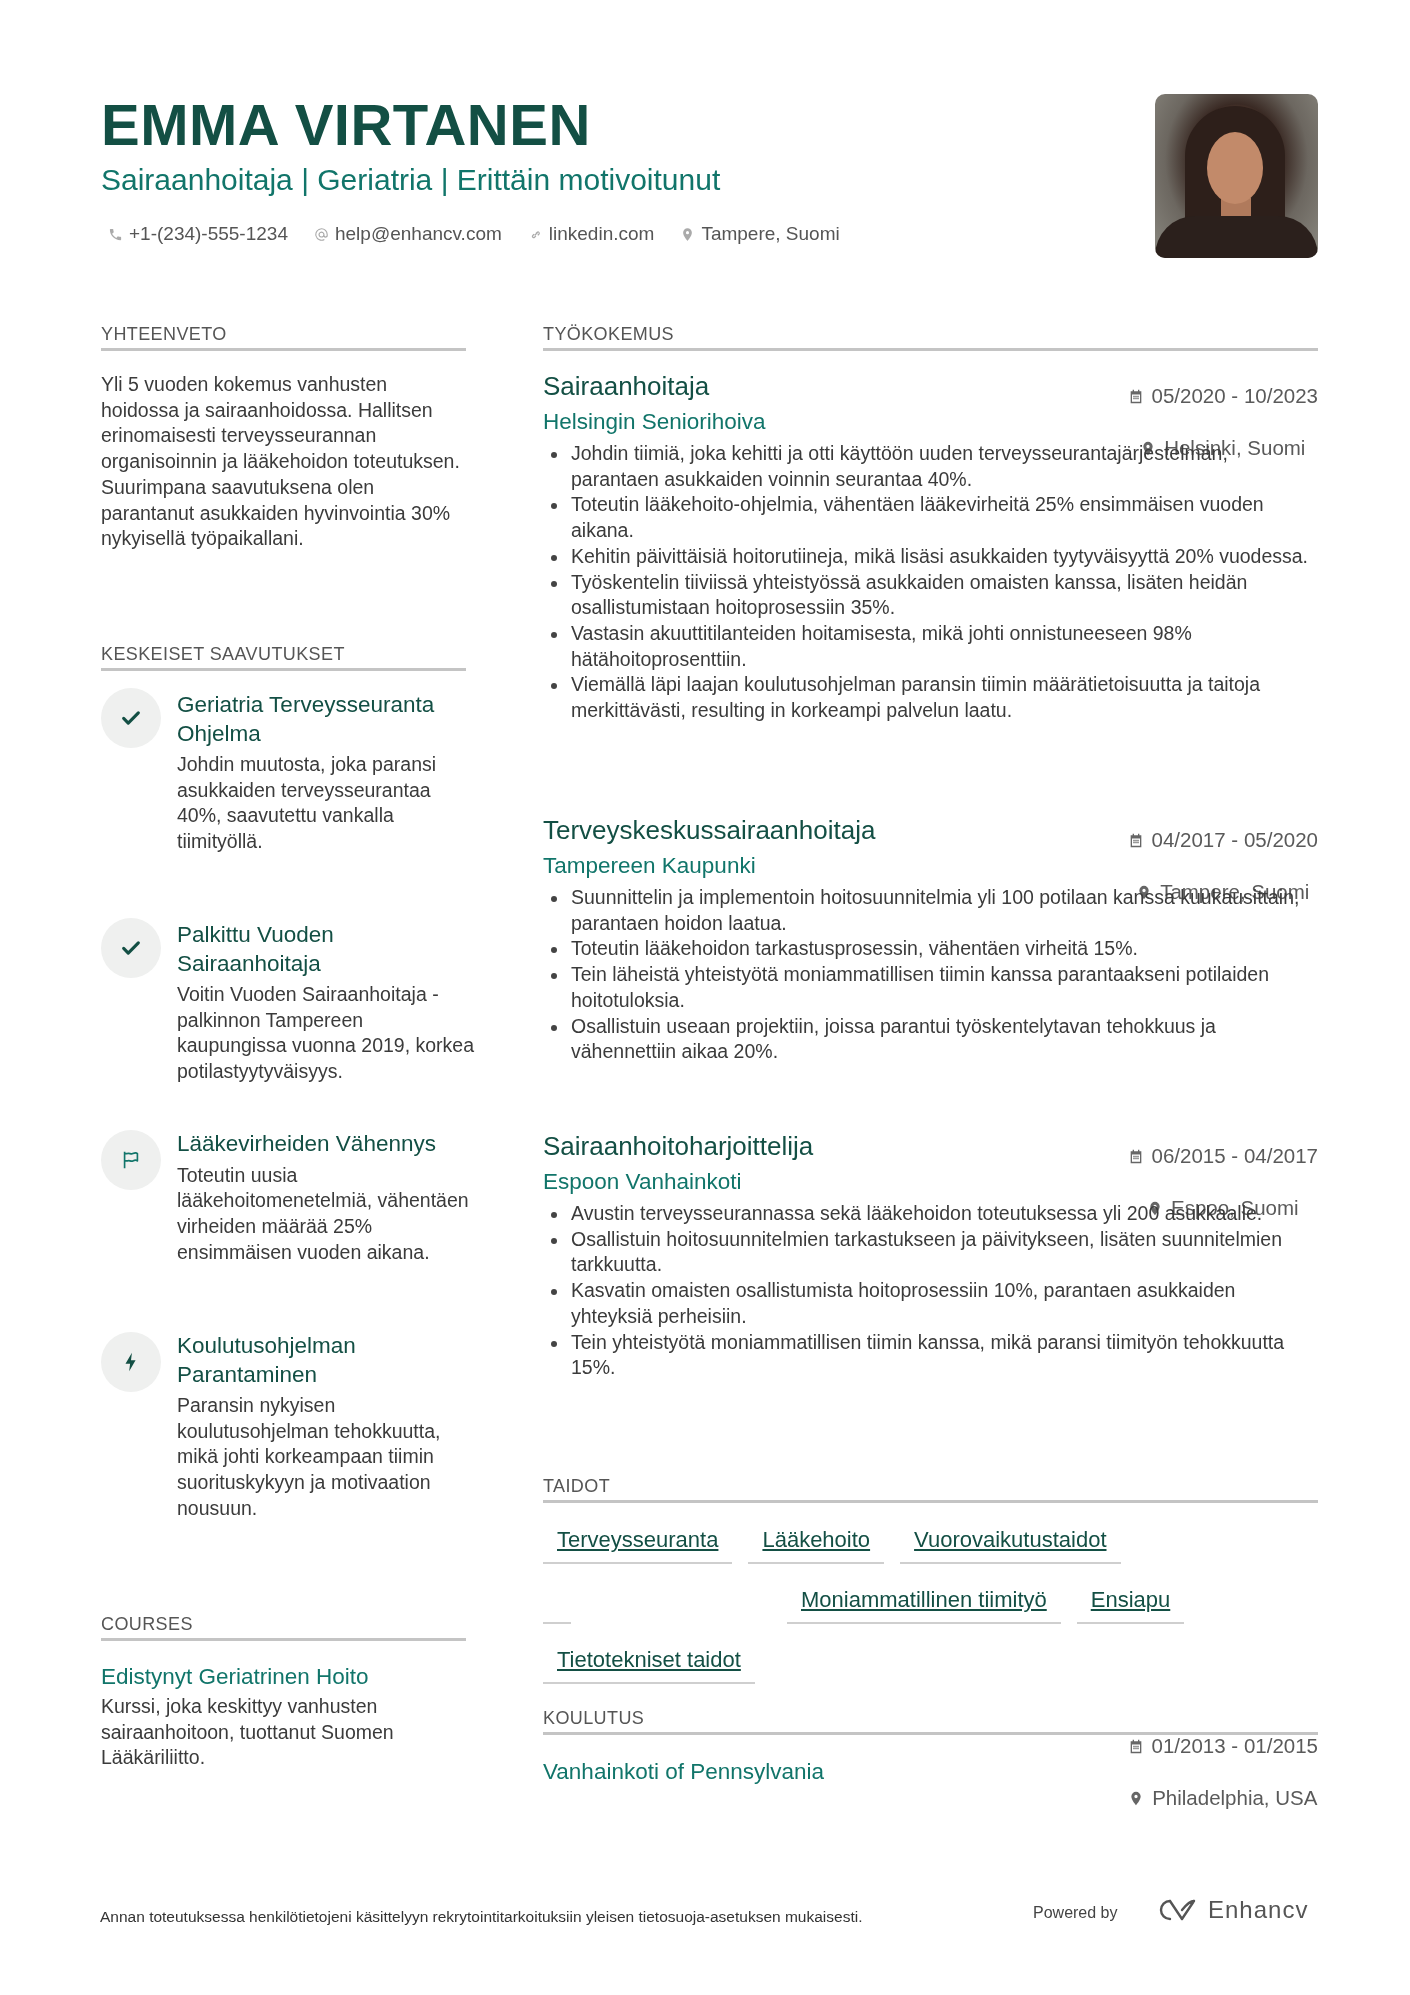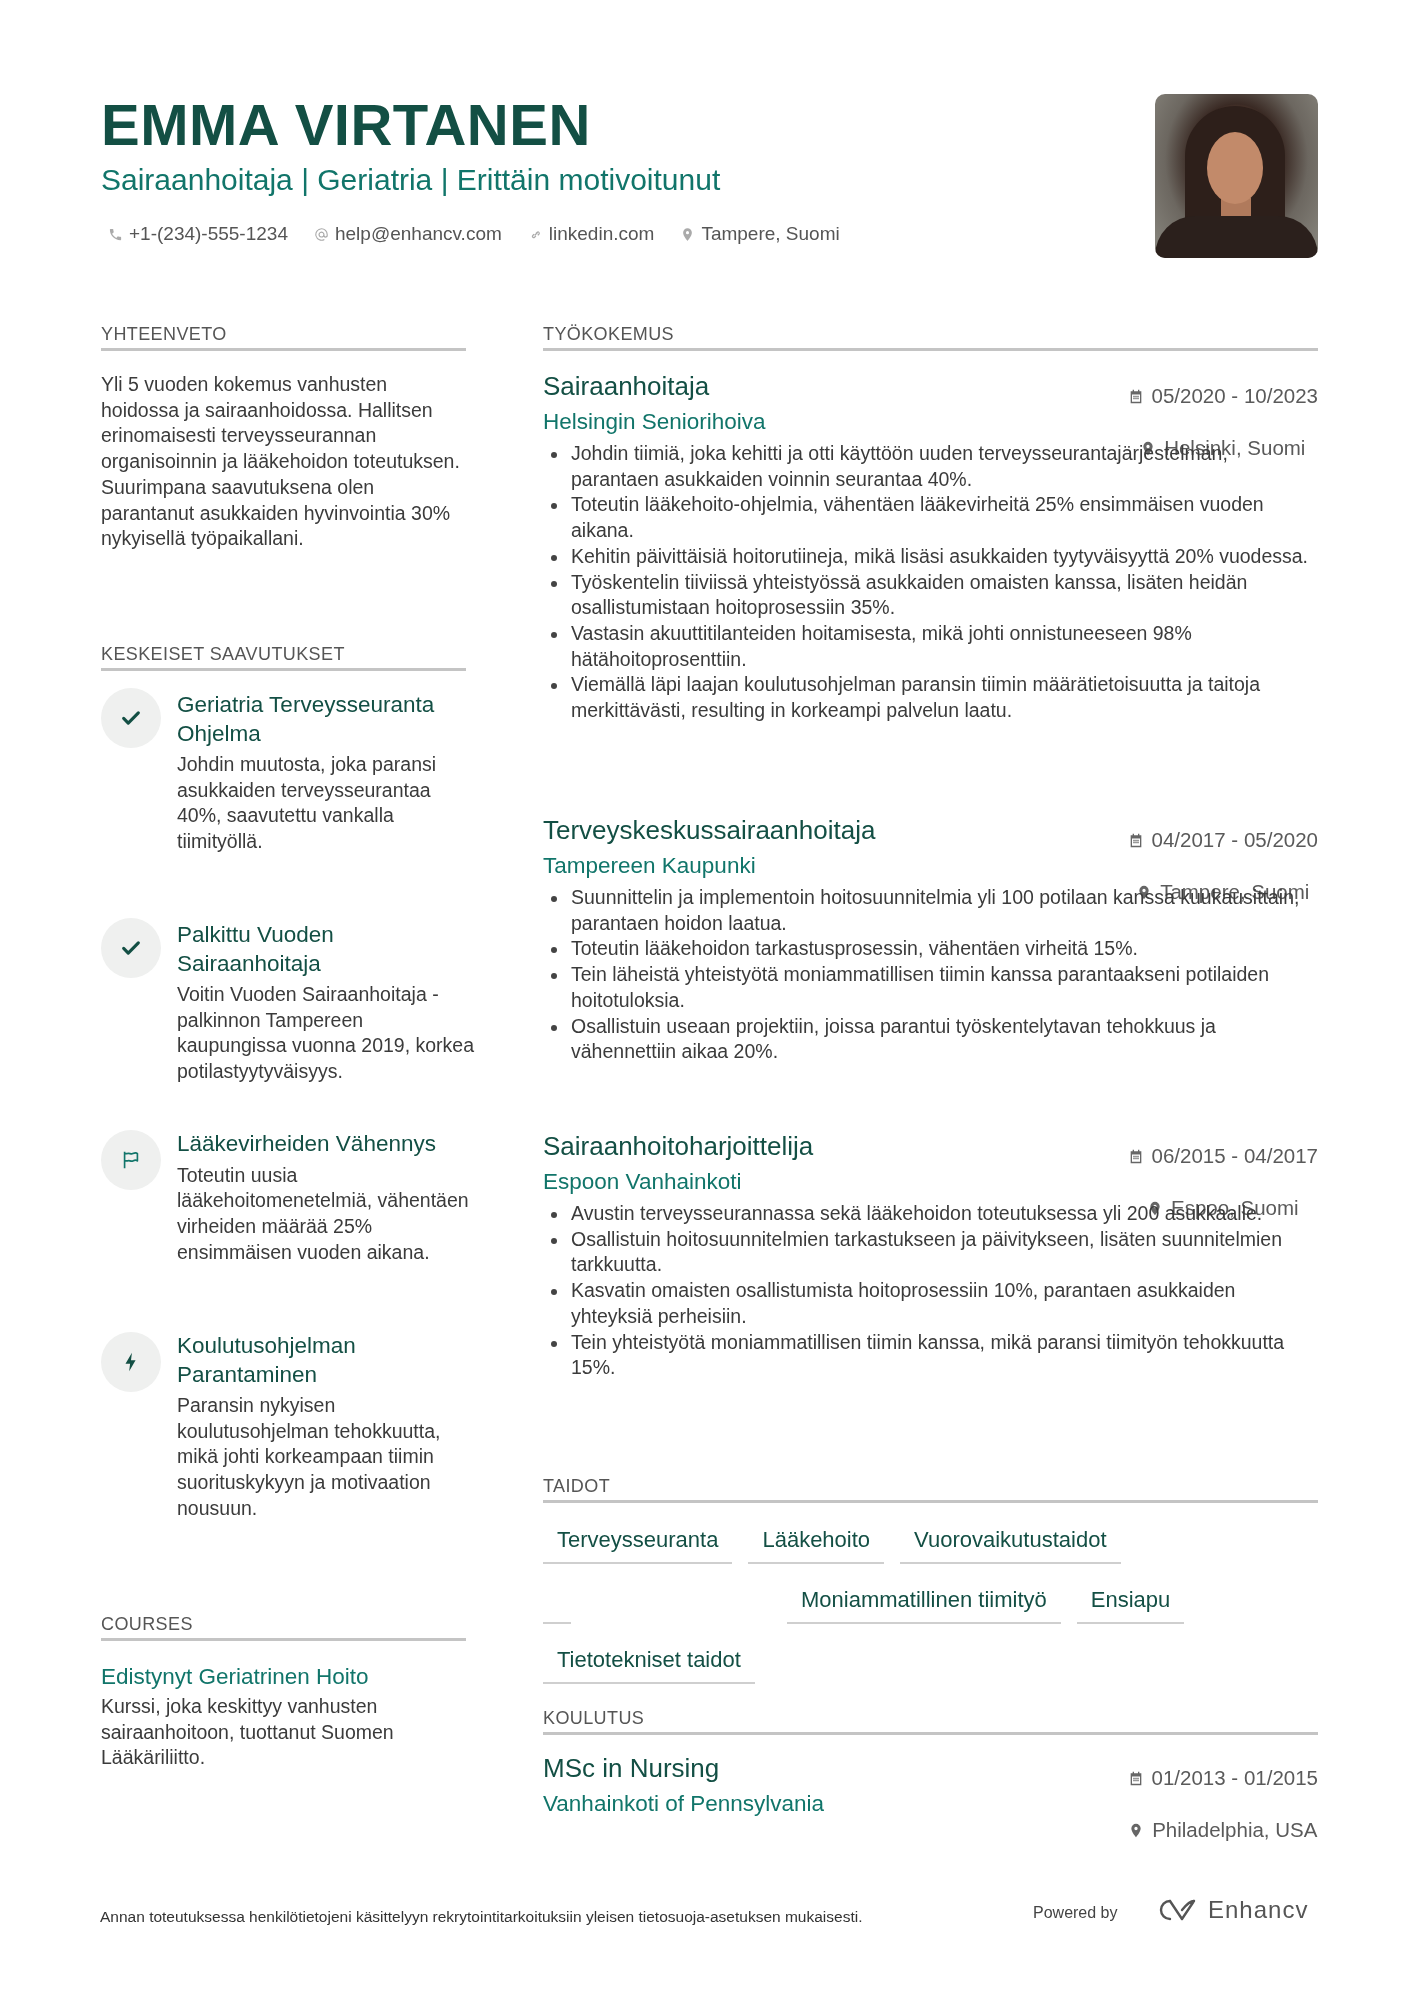"Terveysseuranta" .skill { text-decoration: none -> underline }
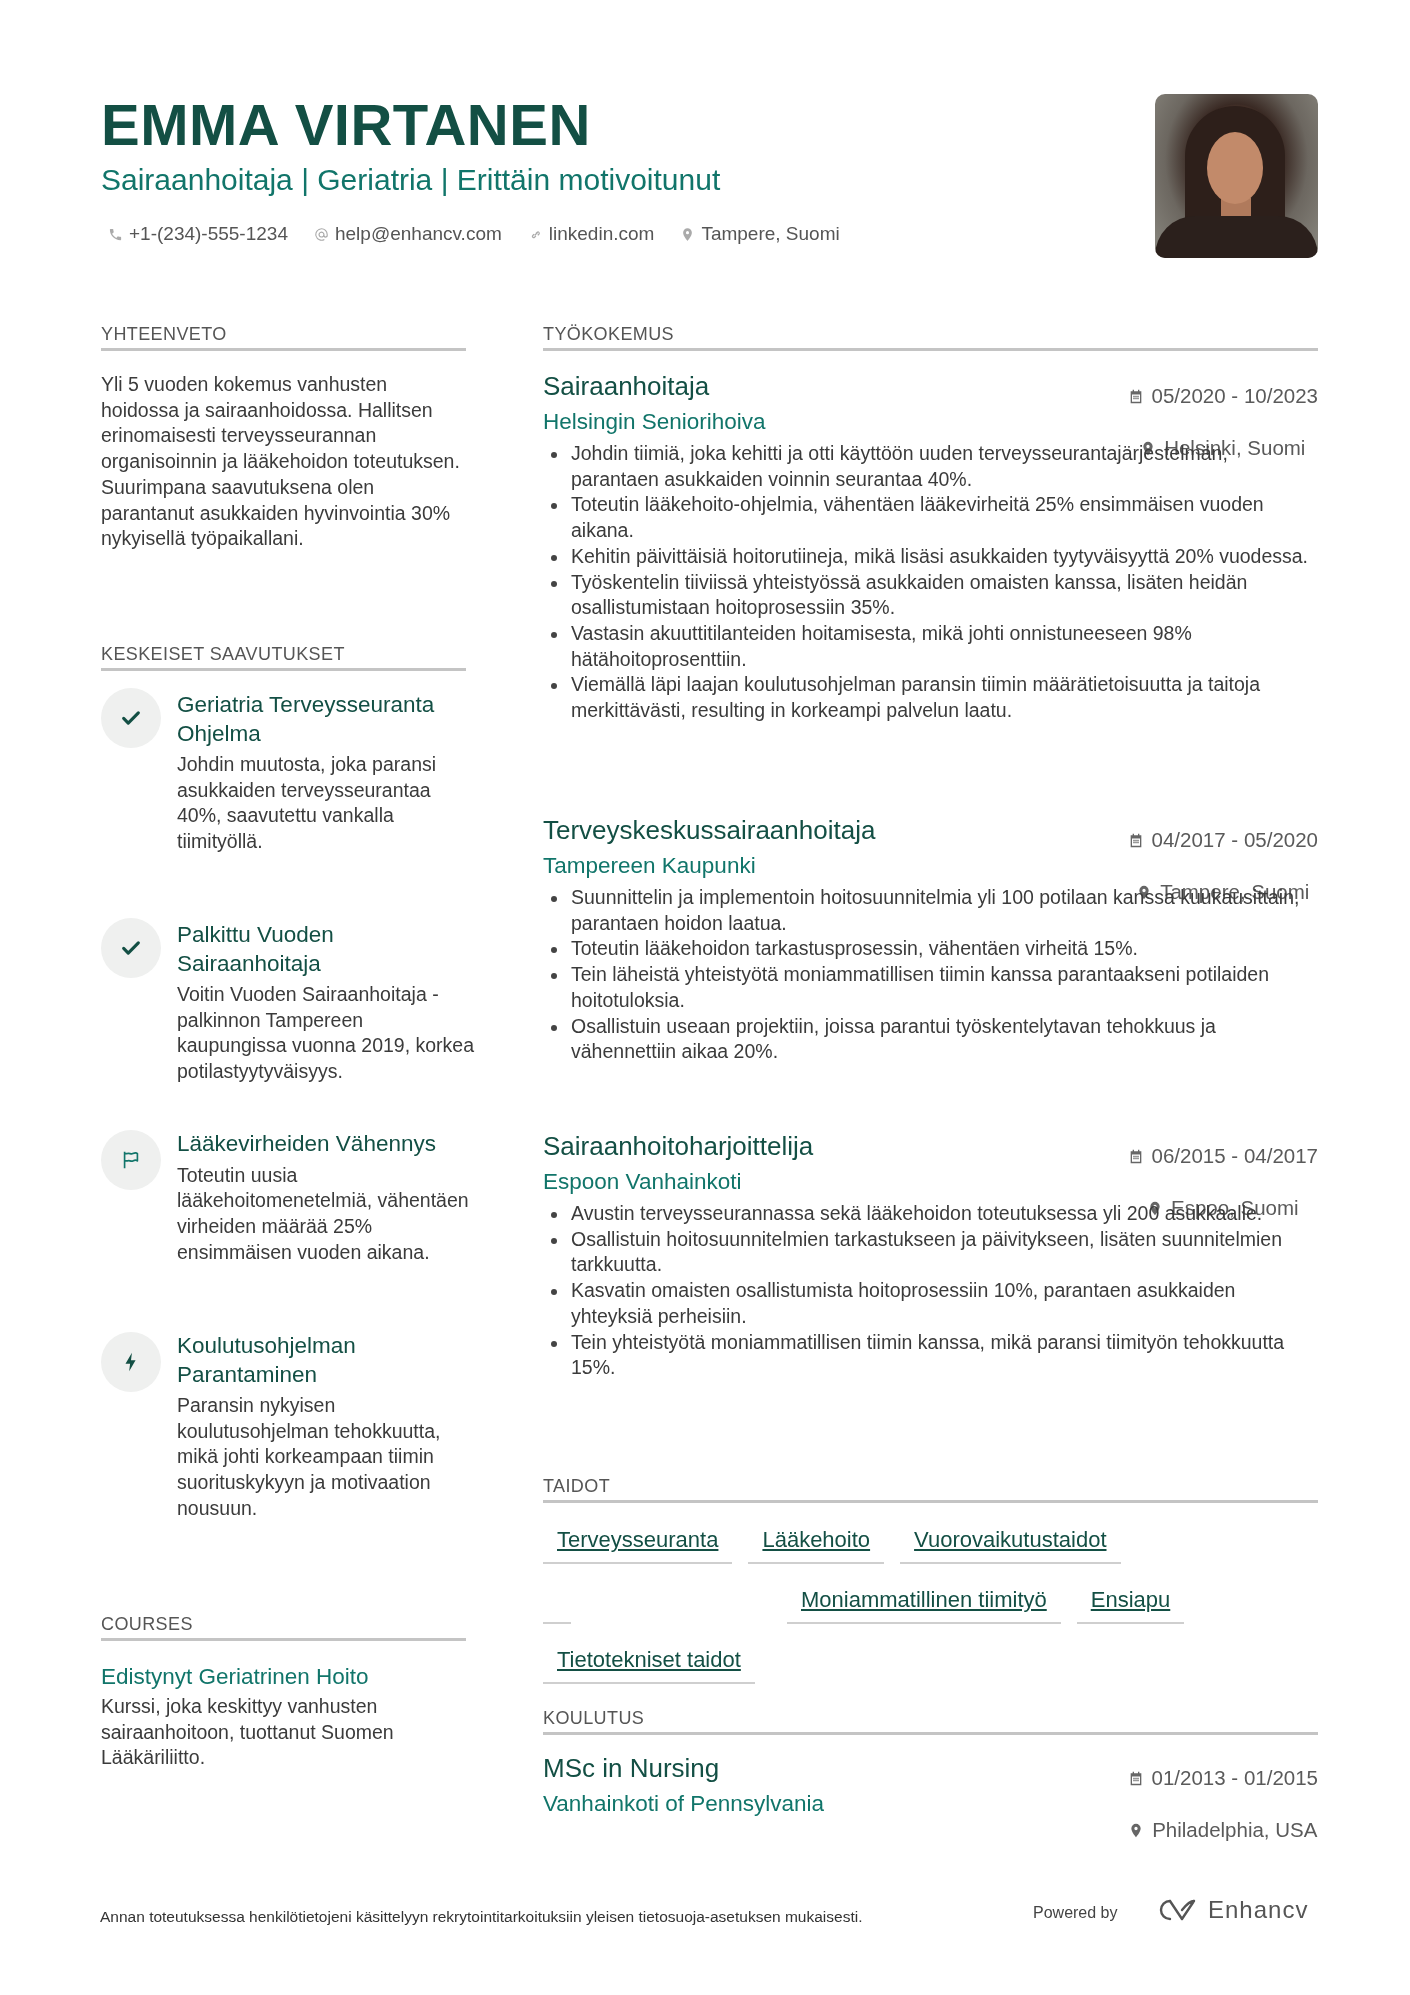"MSc in Nursing" div.job-title { html: <div>MSc in Nursing</div> -> none }
